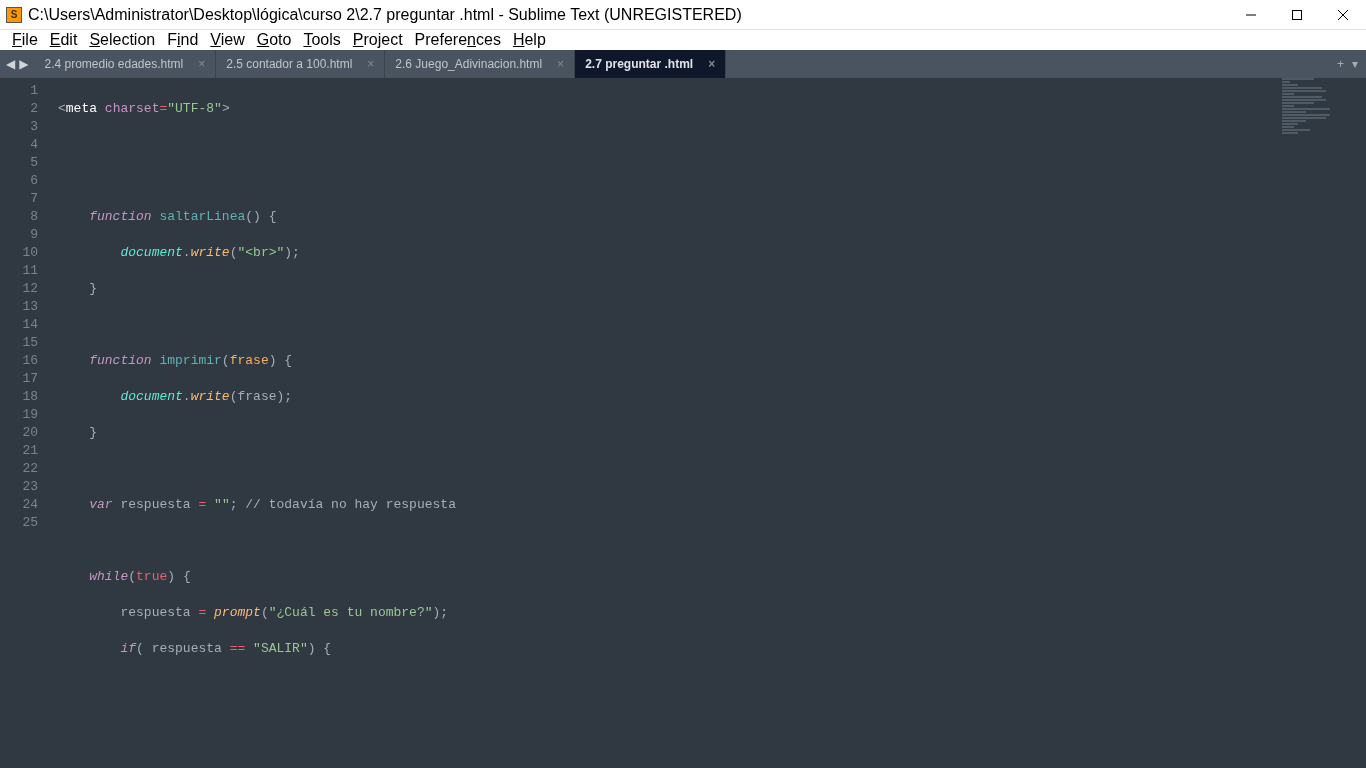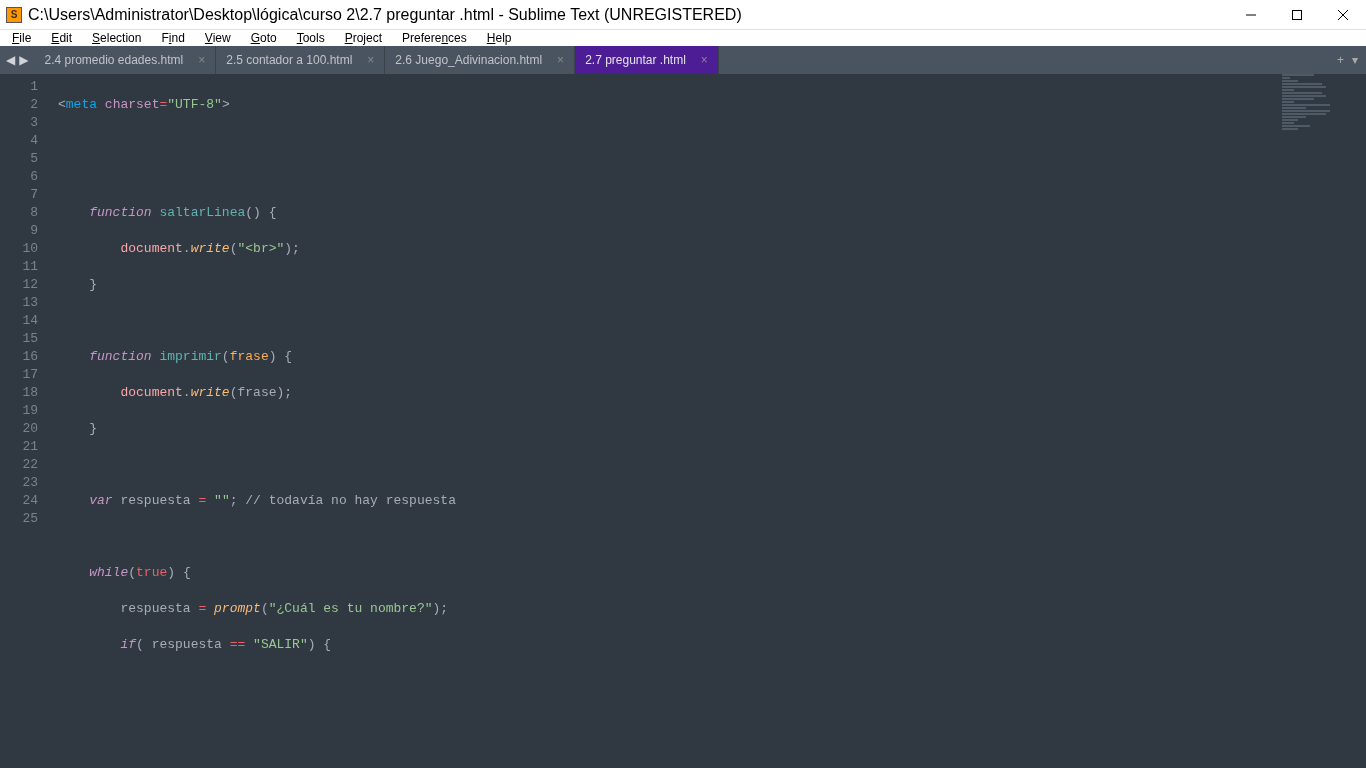"File" .menubar { font-size: 12px -> 16px; gap: 8px -> 0 }
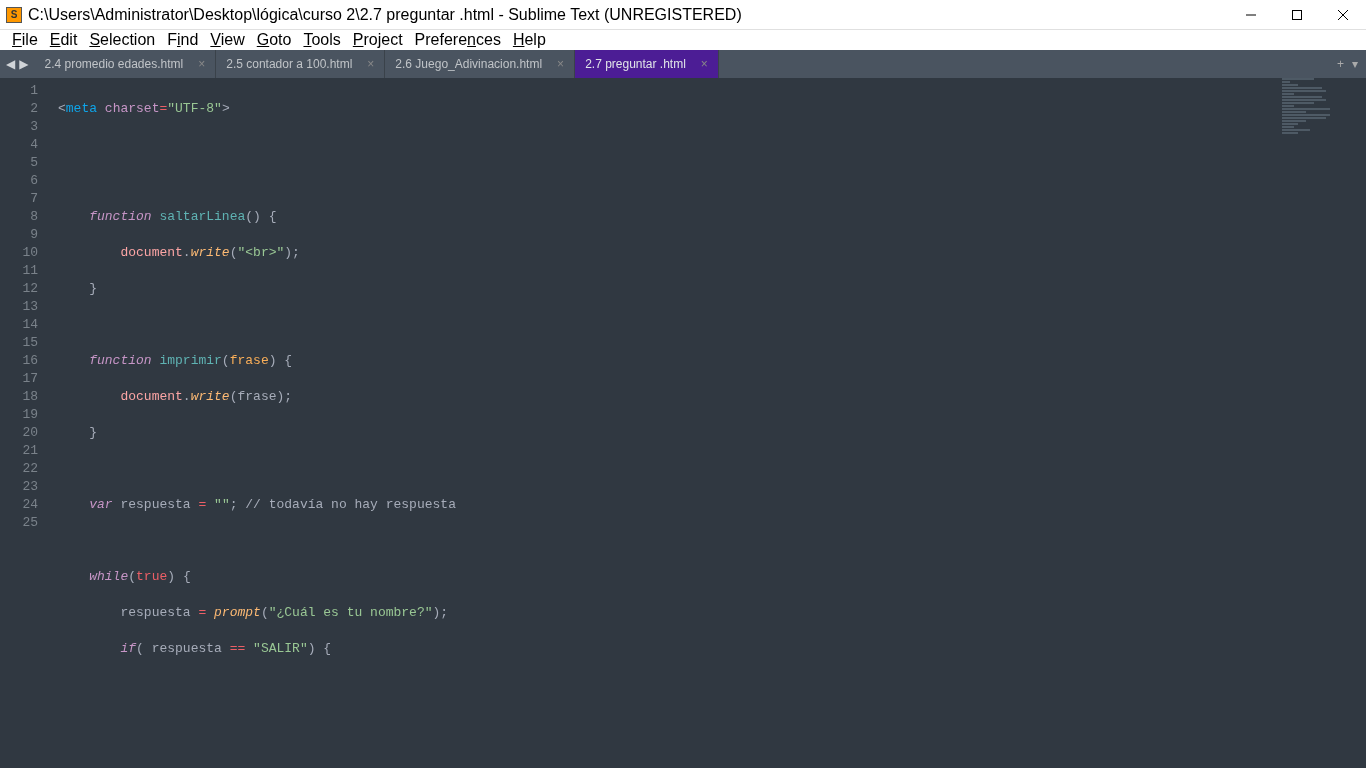"2.7 preguntar .html" .tab.active { background: #4c1d95 -> #0f172a; font-weight: none -> bold }
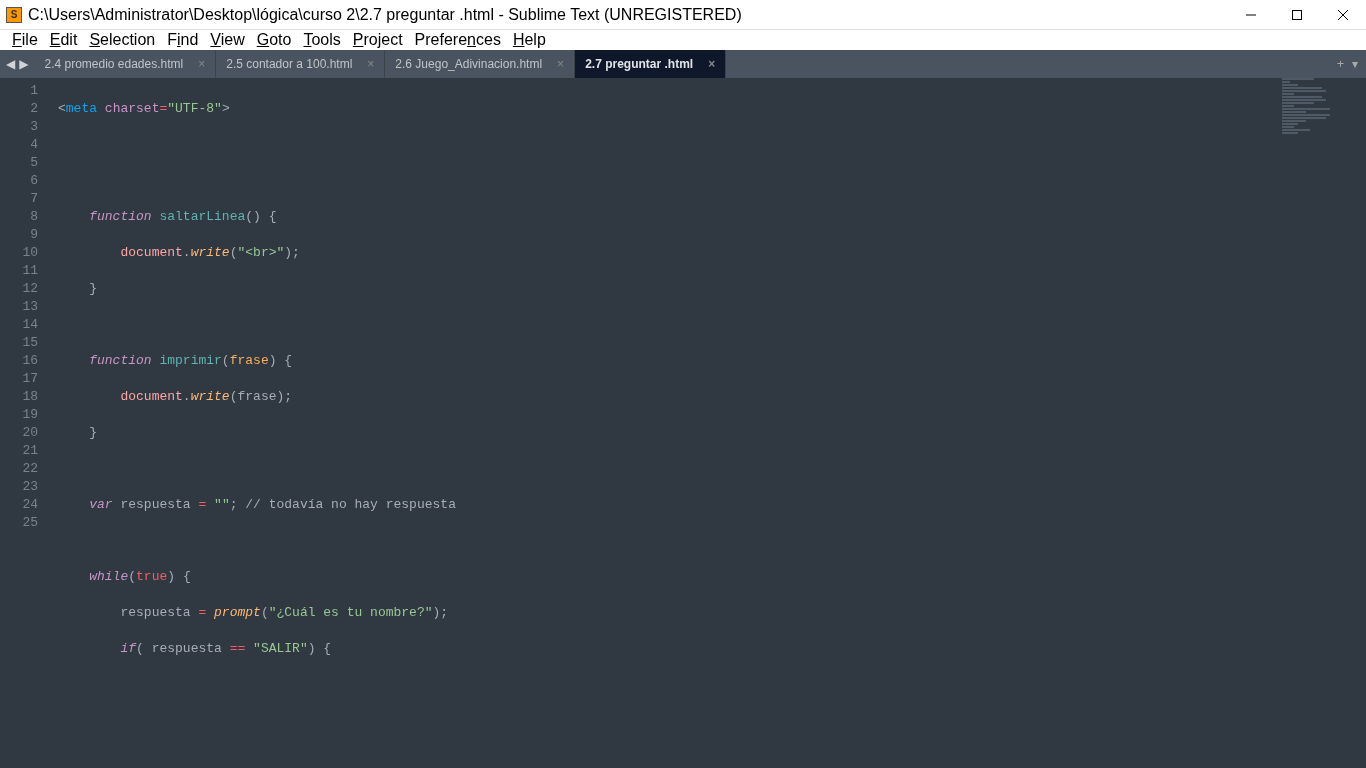"meta" .t { color: #0ea5e9 -> #ffffff }
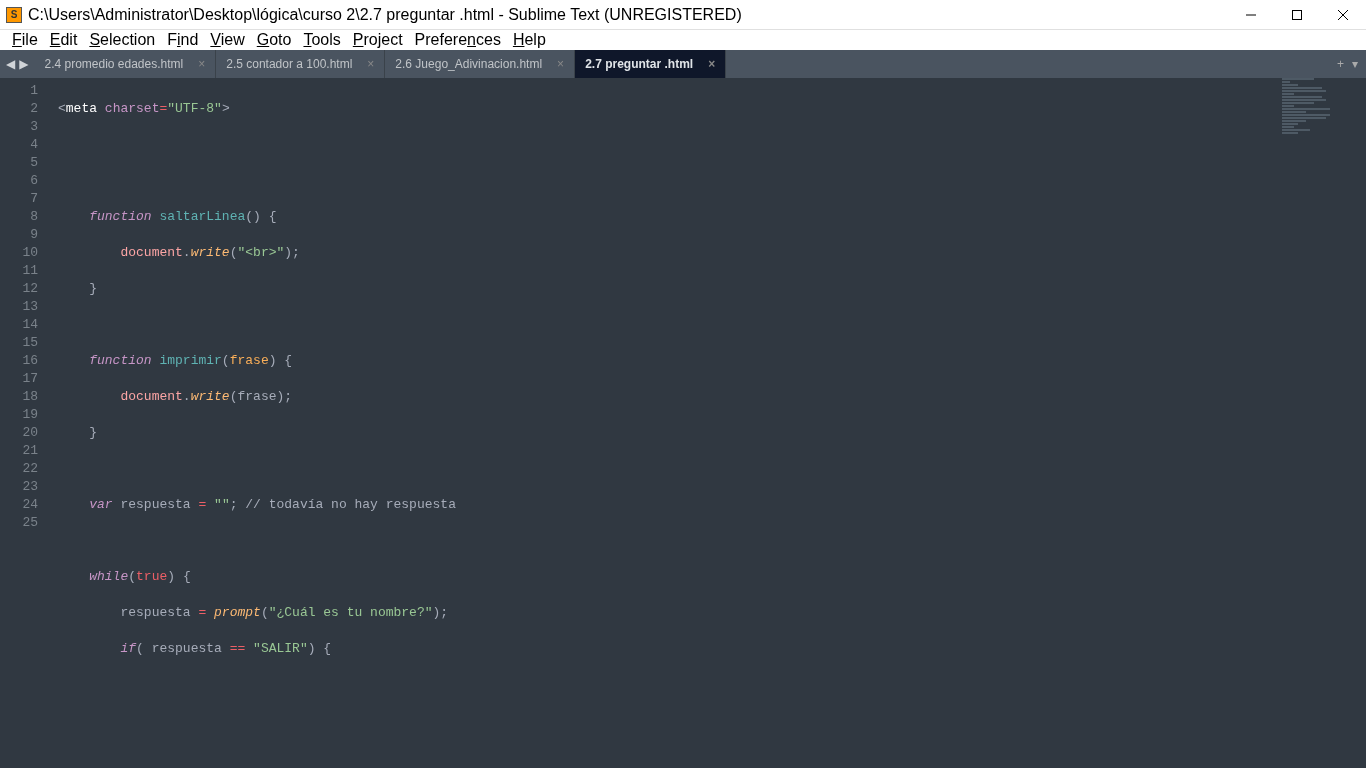"document" .obj { color: #fca5a5 -> #5eead4; font-style: none -> italic }
